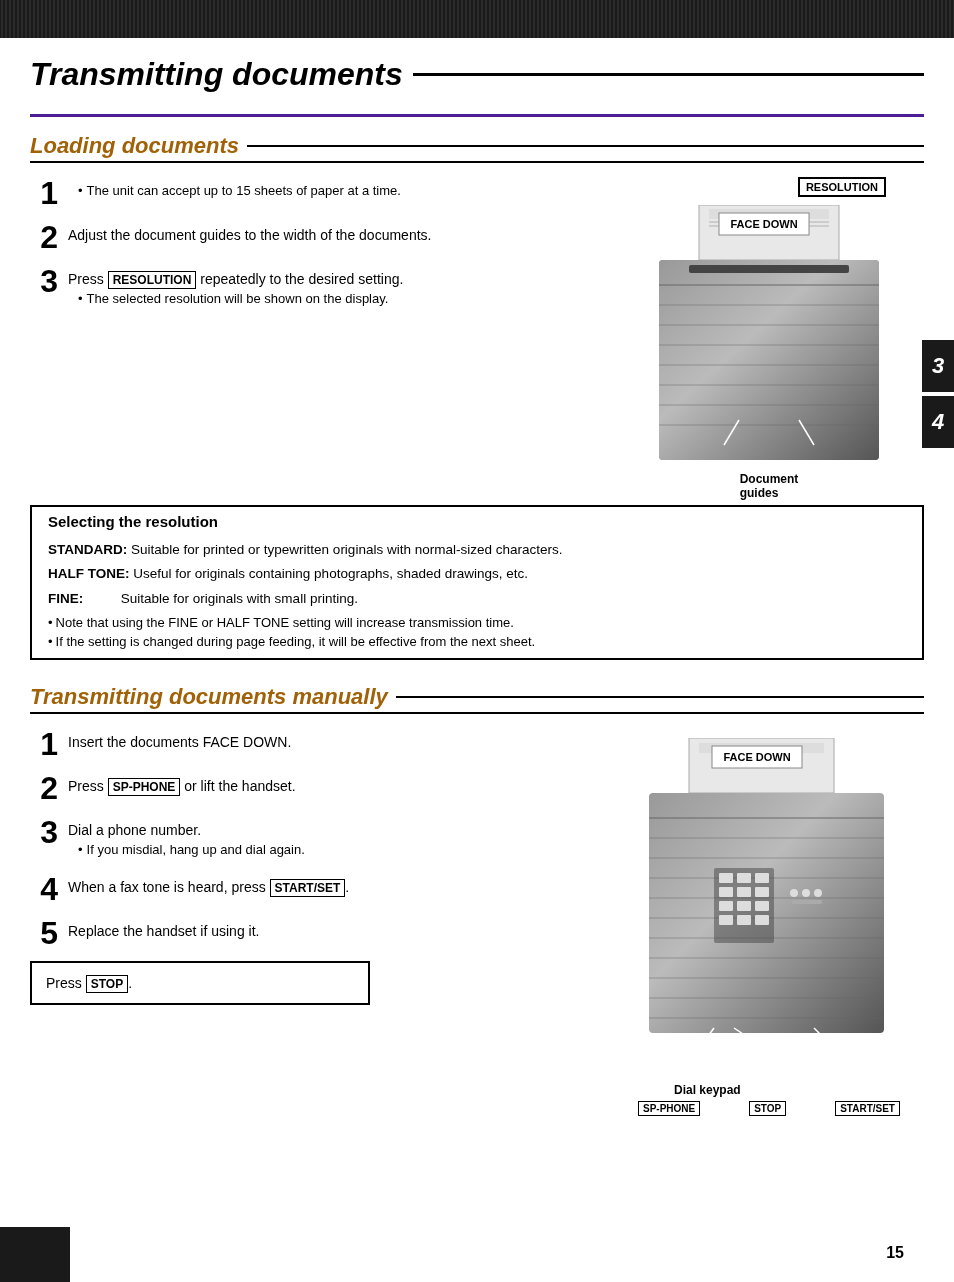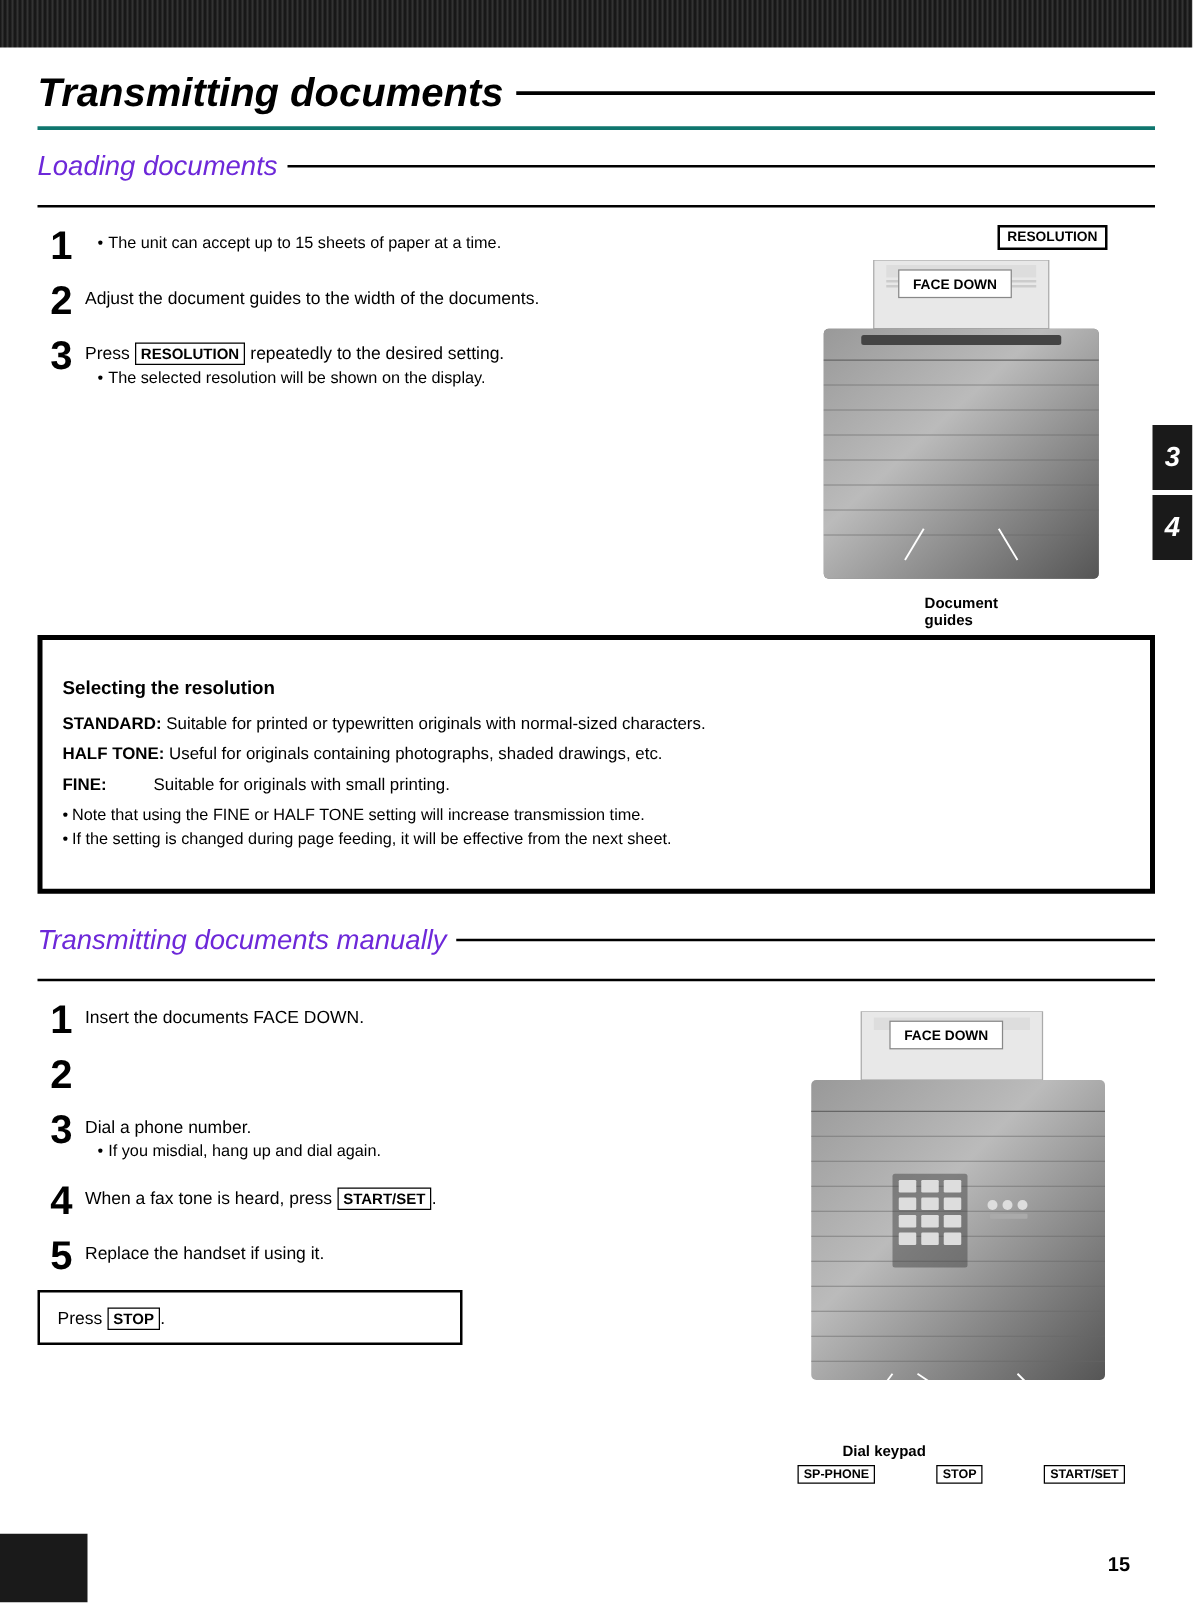"Transmitting documents" .page-title { border-bottom: 3px solid #0f766e -> 3px solid #4c1d95; padding-bottom: 8px -> 21px }
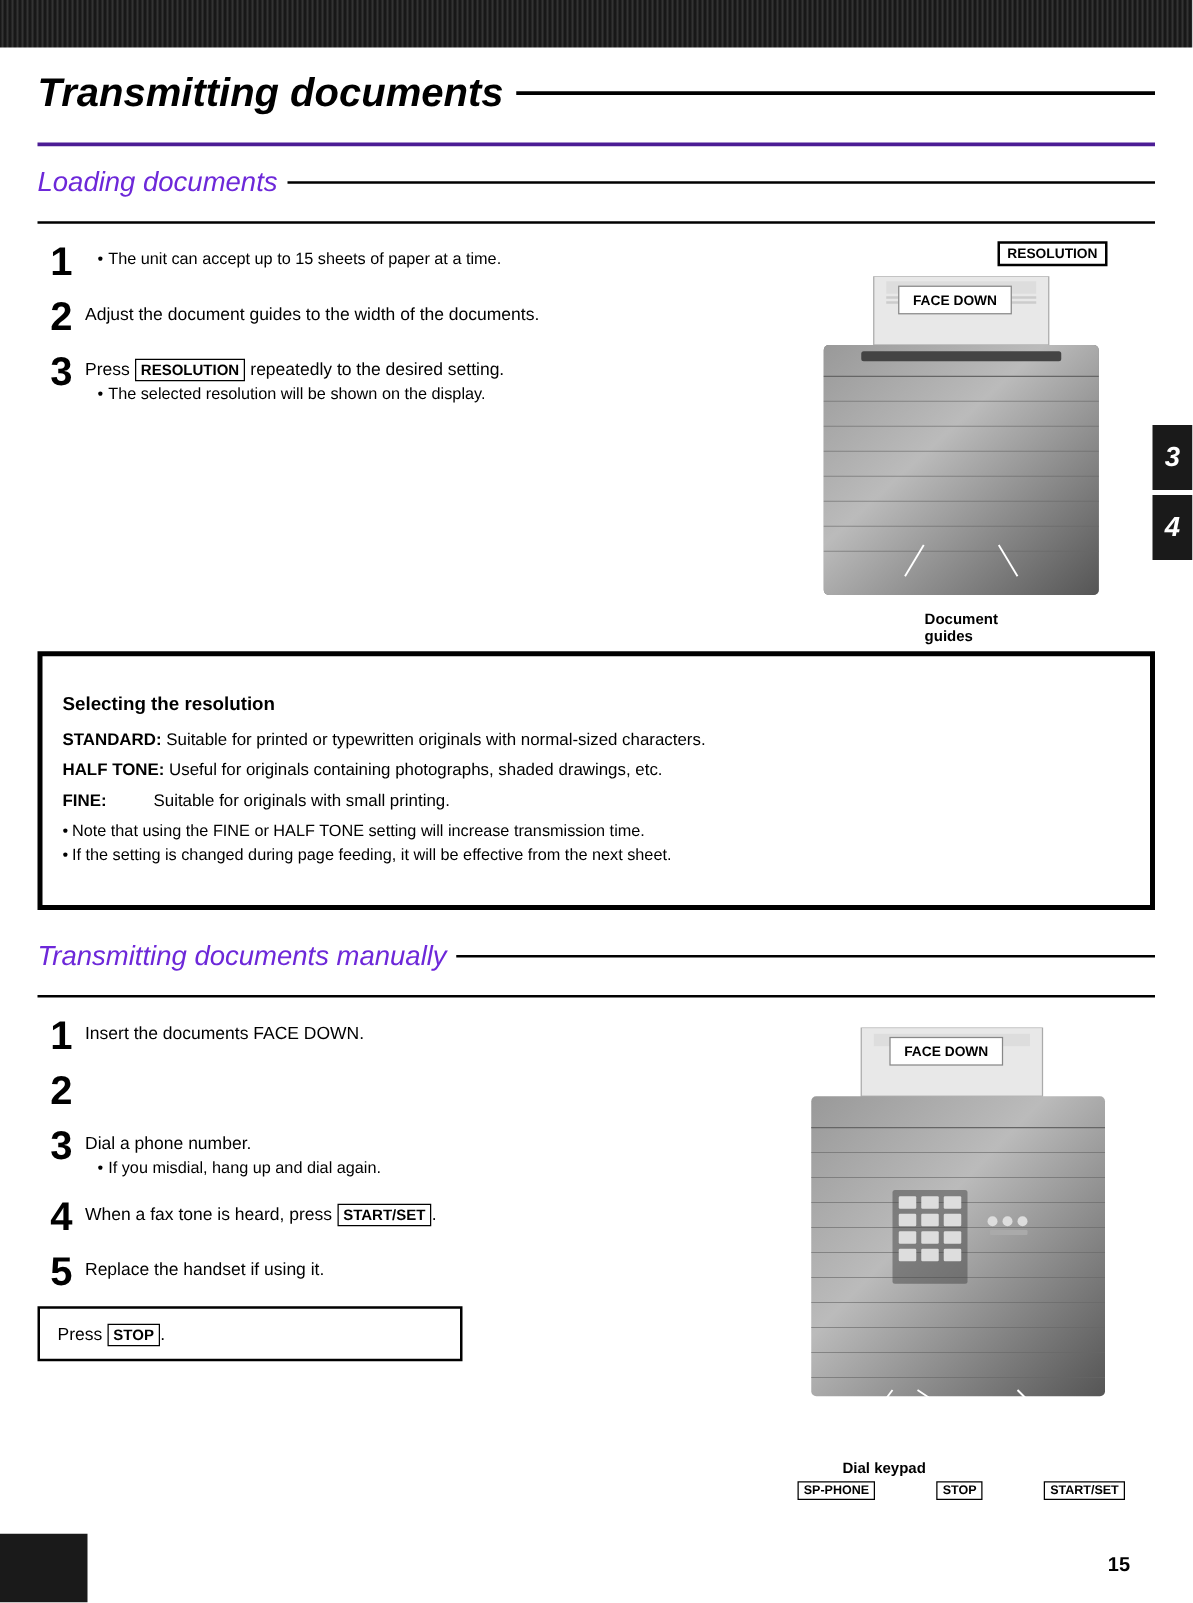"Loading documents" .section-title { color: #6d28d9 -> #a16207; font-weight: normal -> bold; padding-bottom: 18px -> 2px }
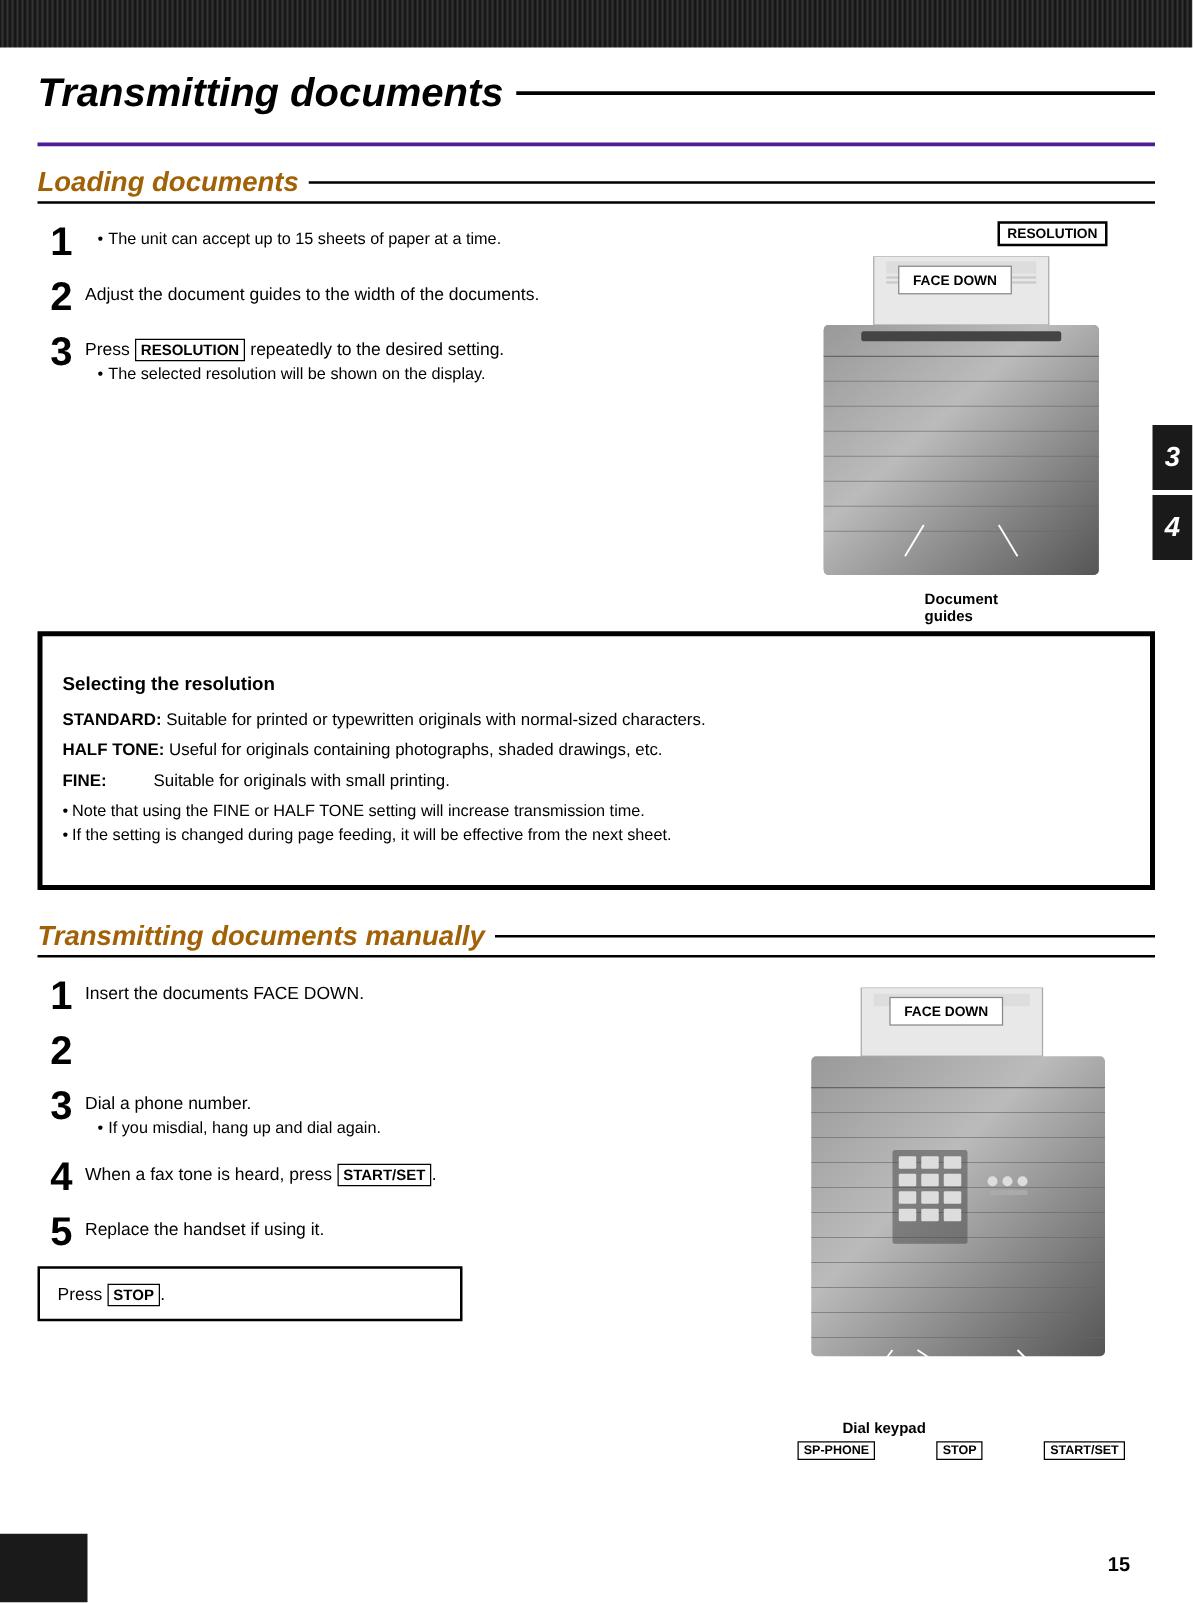"Selecting the resolution" .selecting-resolution-box { border: 4px solid #000000 -> 2px solid #000000; padding: 30px 16px -> 6px 16px }
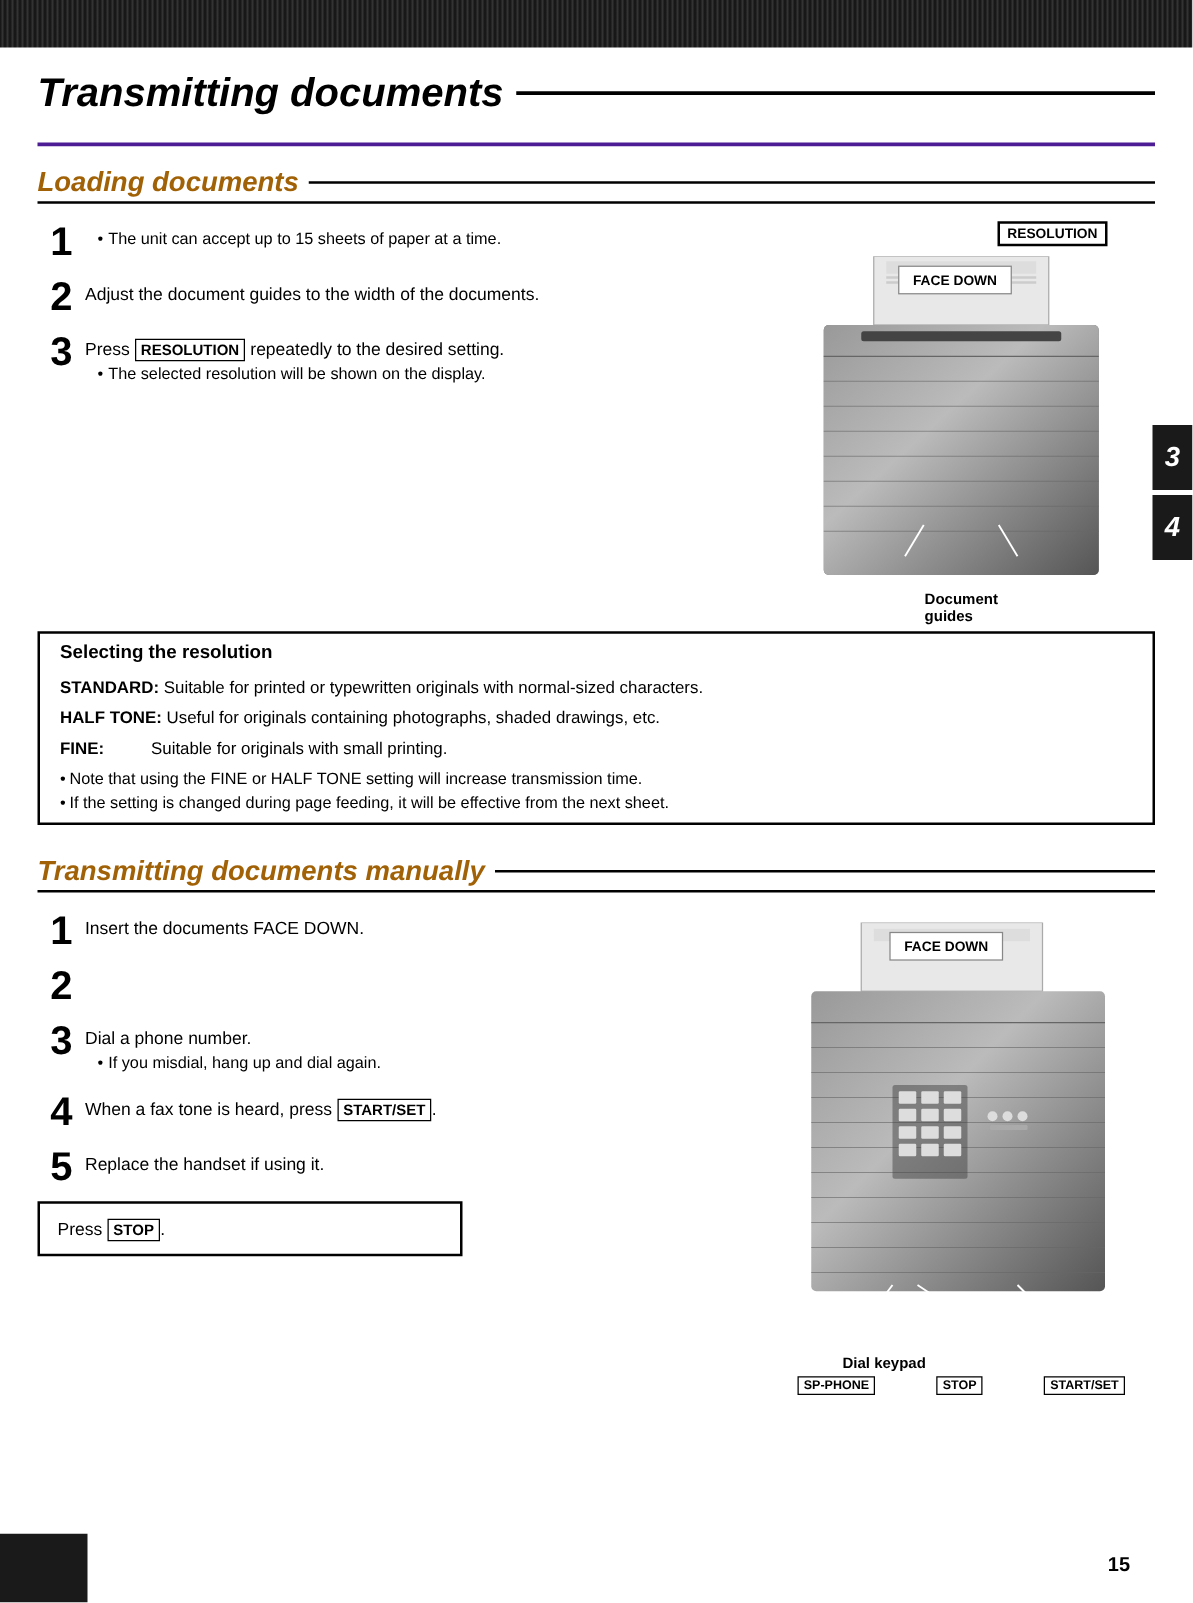"Press SP-PHONE or lift the" div.step-content { html: none -> <div> <p>Press <span>SP-PHONE</span> or lift the handset.</p> </div> }
